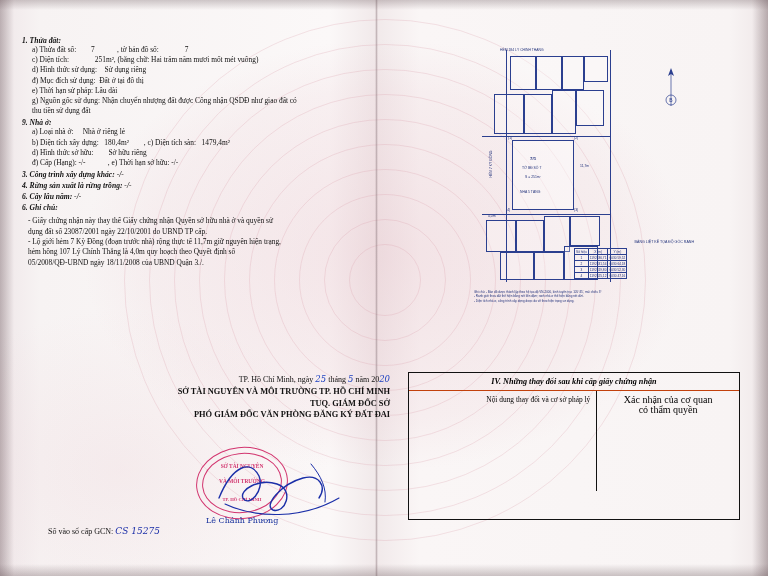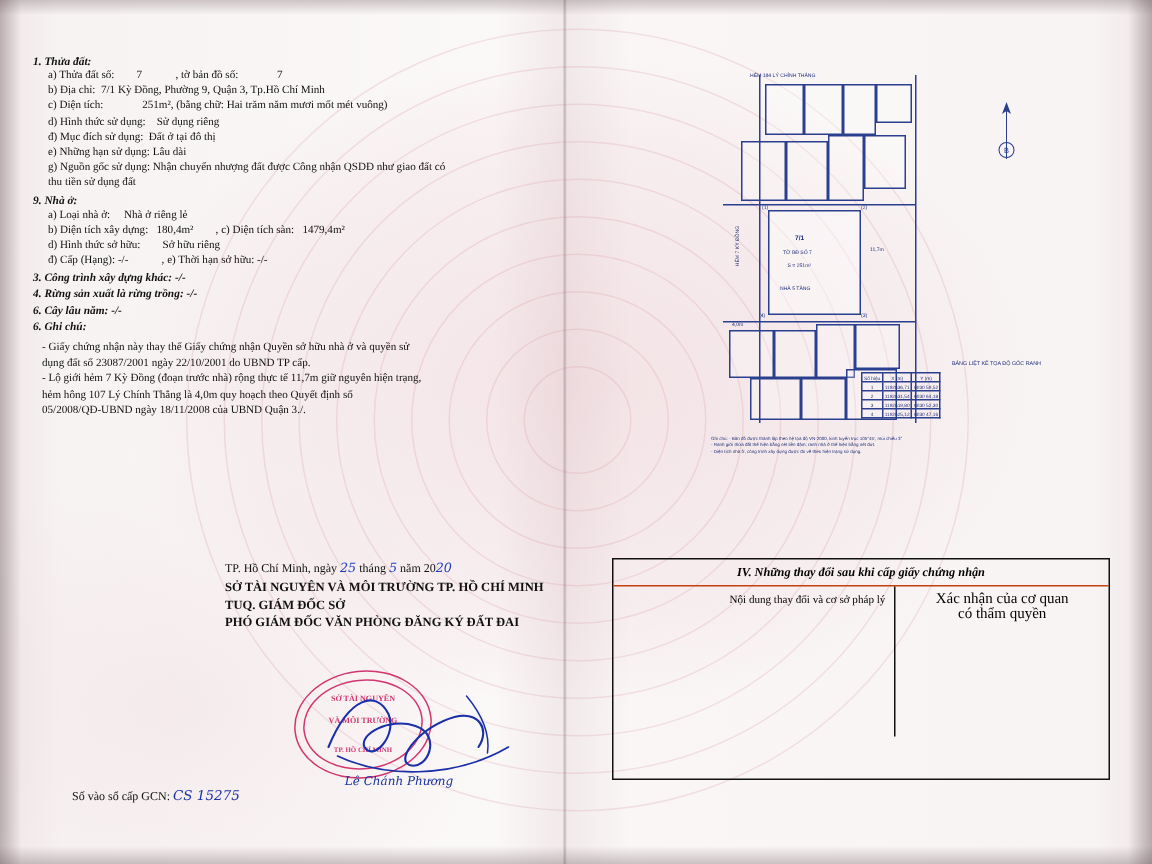"b) Địa chỉ: 7/1 Kỳ" div.line { html: <div>b) Địa chỉ: 7/1 Kỳ Đồng, Phường 9, Quận 3, Tp.Hồ Chí Minh</div> -> none }
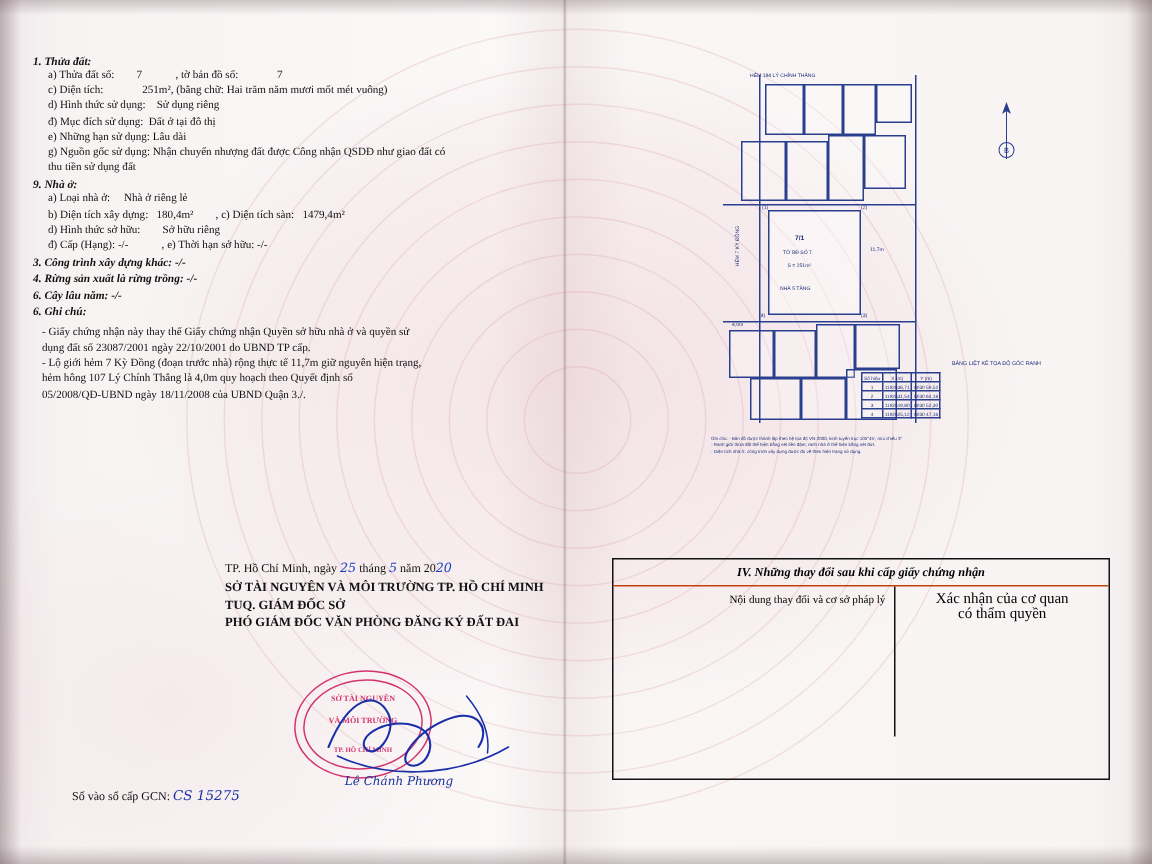"e) Những hạn sử dụng:" div.line { text: Những hạn sử dụng -> Thời hạn sử pháp }
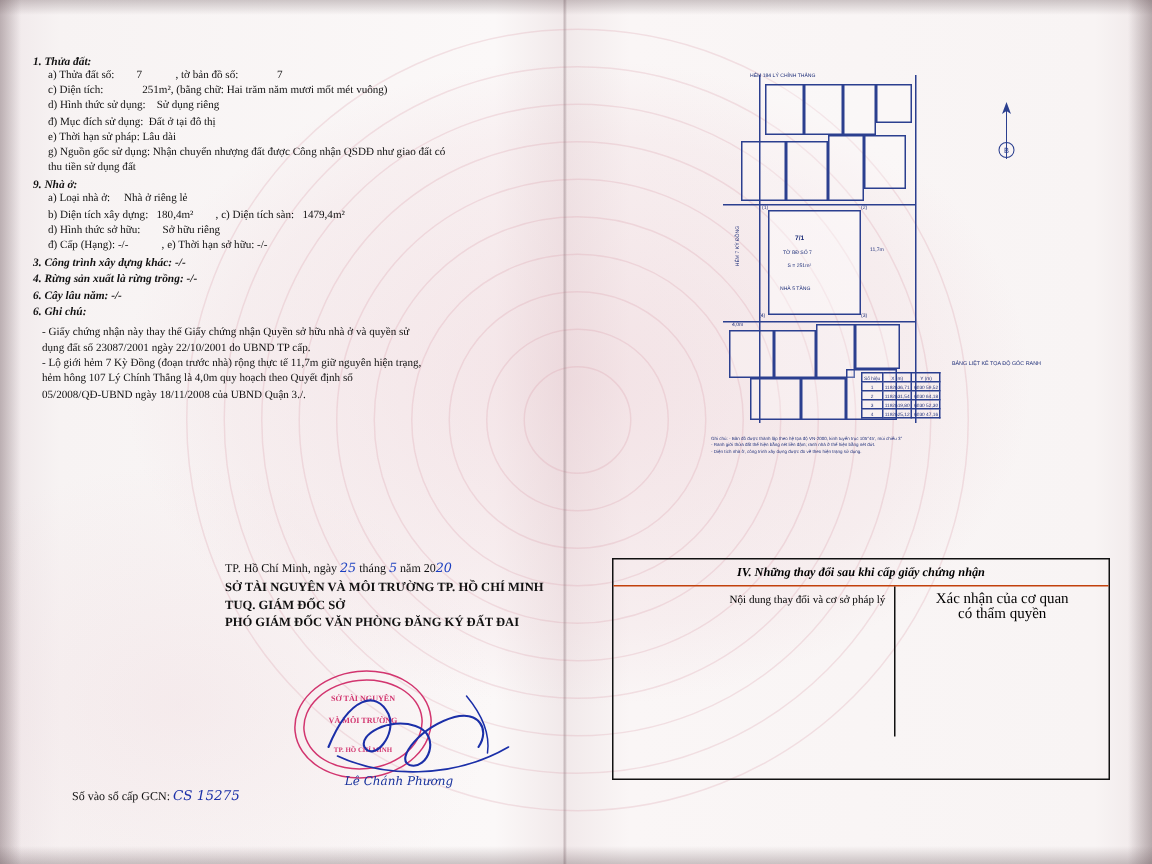"TP. Hồ Chí Minh, ngày" .sig-block { text-align: left -> right }
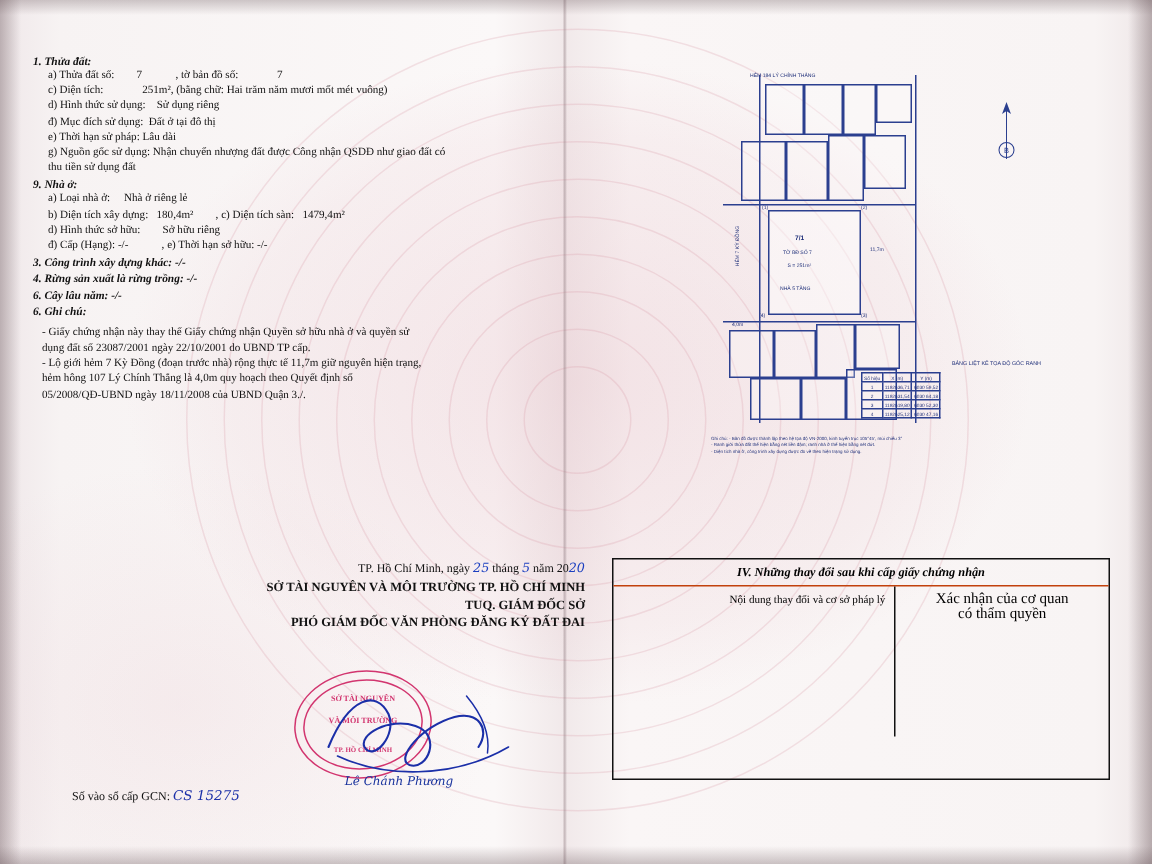"Lê Chánh Phương" .sig-name { font-style: italic -> none; text-align: center -> left }
